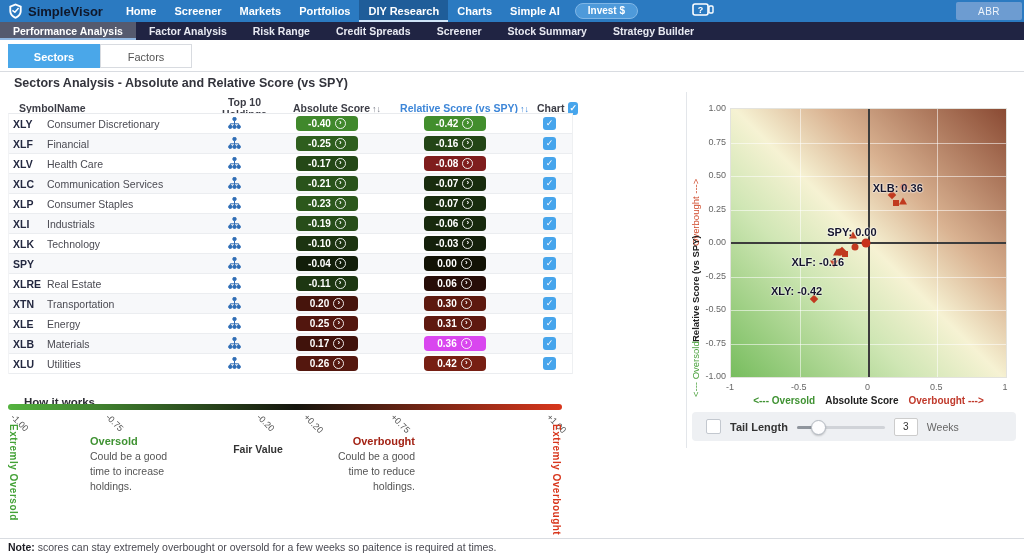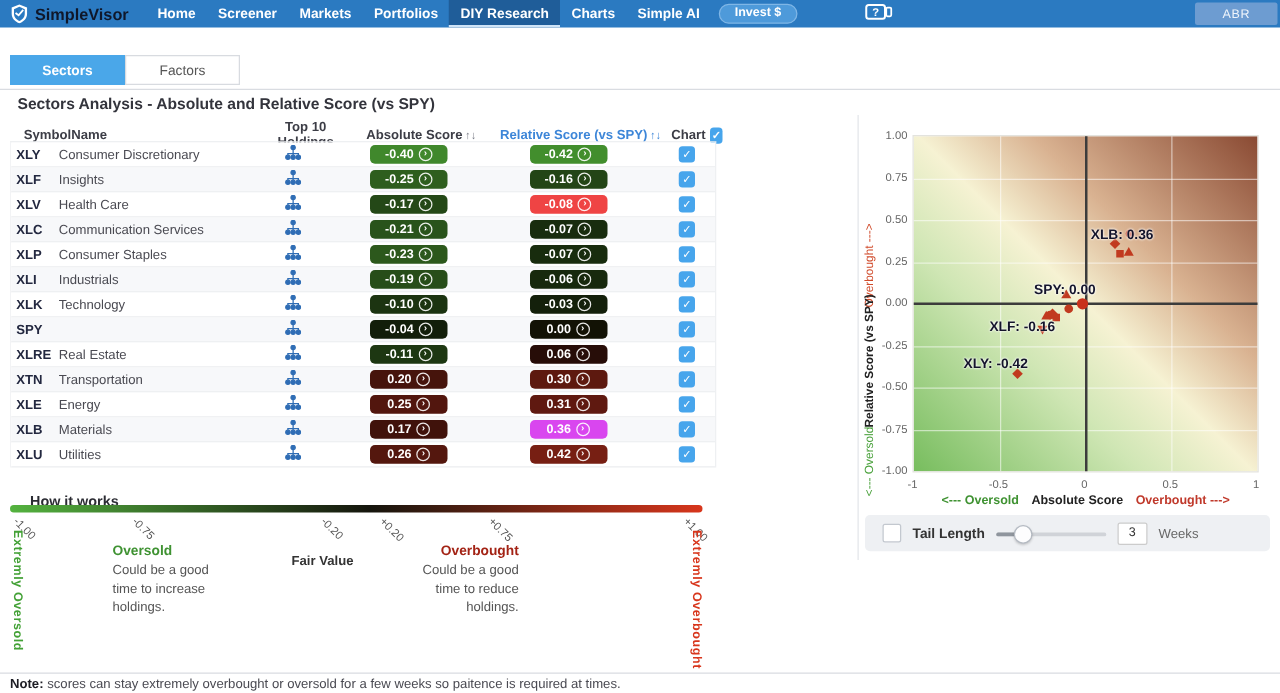"Performance Analysis" nav.subnav { html: none -> <nav> <div>Performance Analysis</div> <div>Factor Analysis</div> <div>Risk Range</div> <div>Credit Spreads</div> <div>Screener</div> <div>Stock Summary</div> <div>Strategy Builder</div> </nav> }
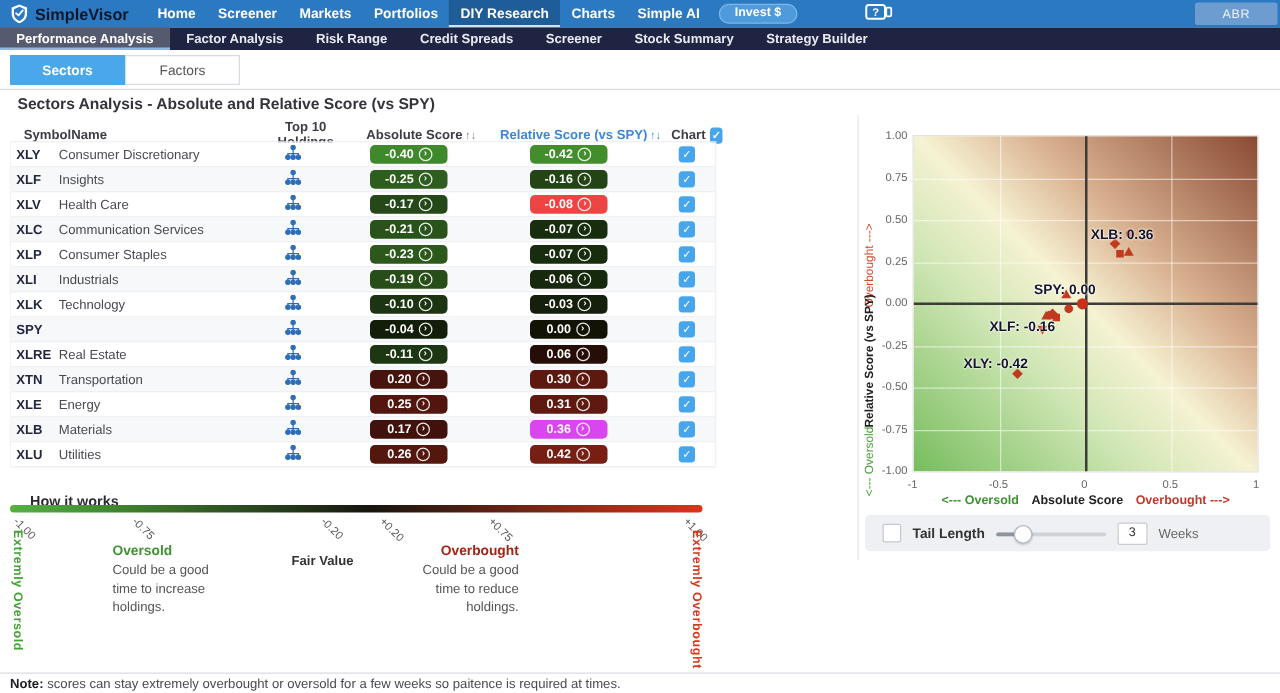"Insights" div.nm { text: Insights -> Financial }
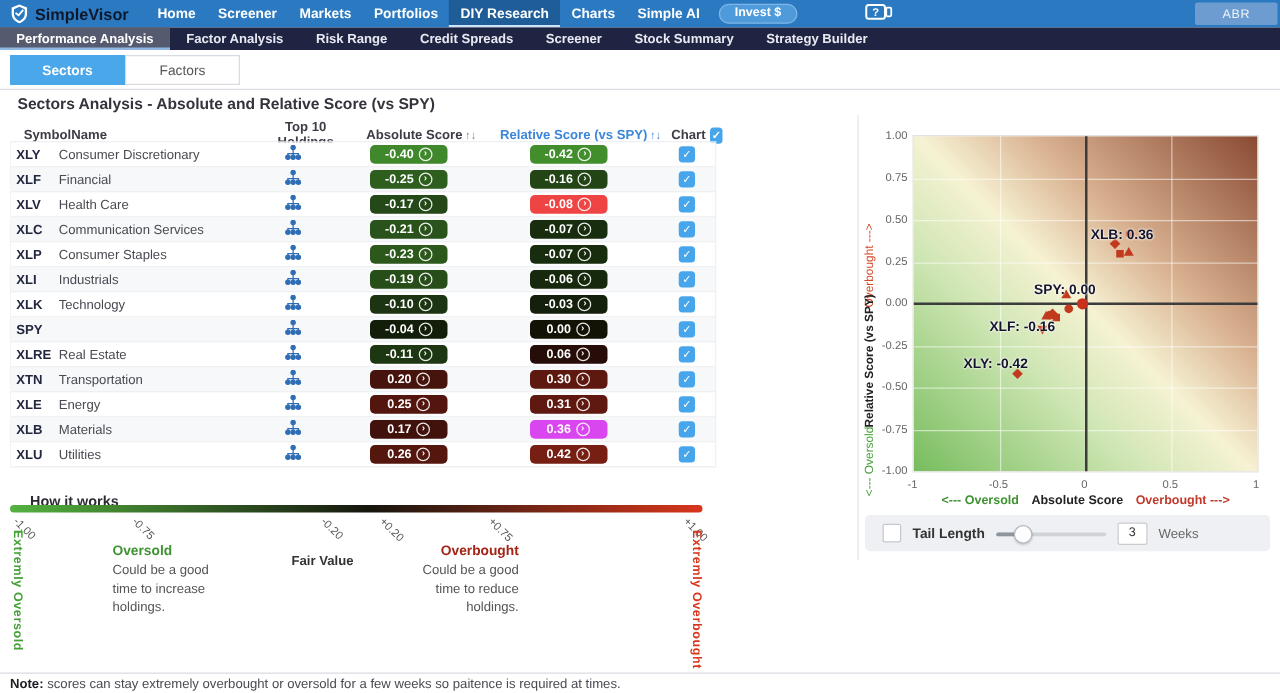"-0.08" div.badge { background: #ef4444 -> #7f1d1d }
